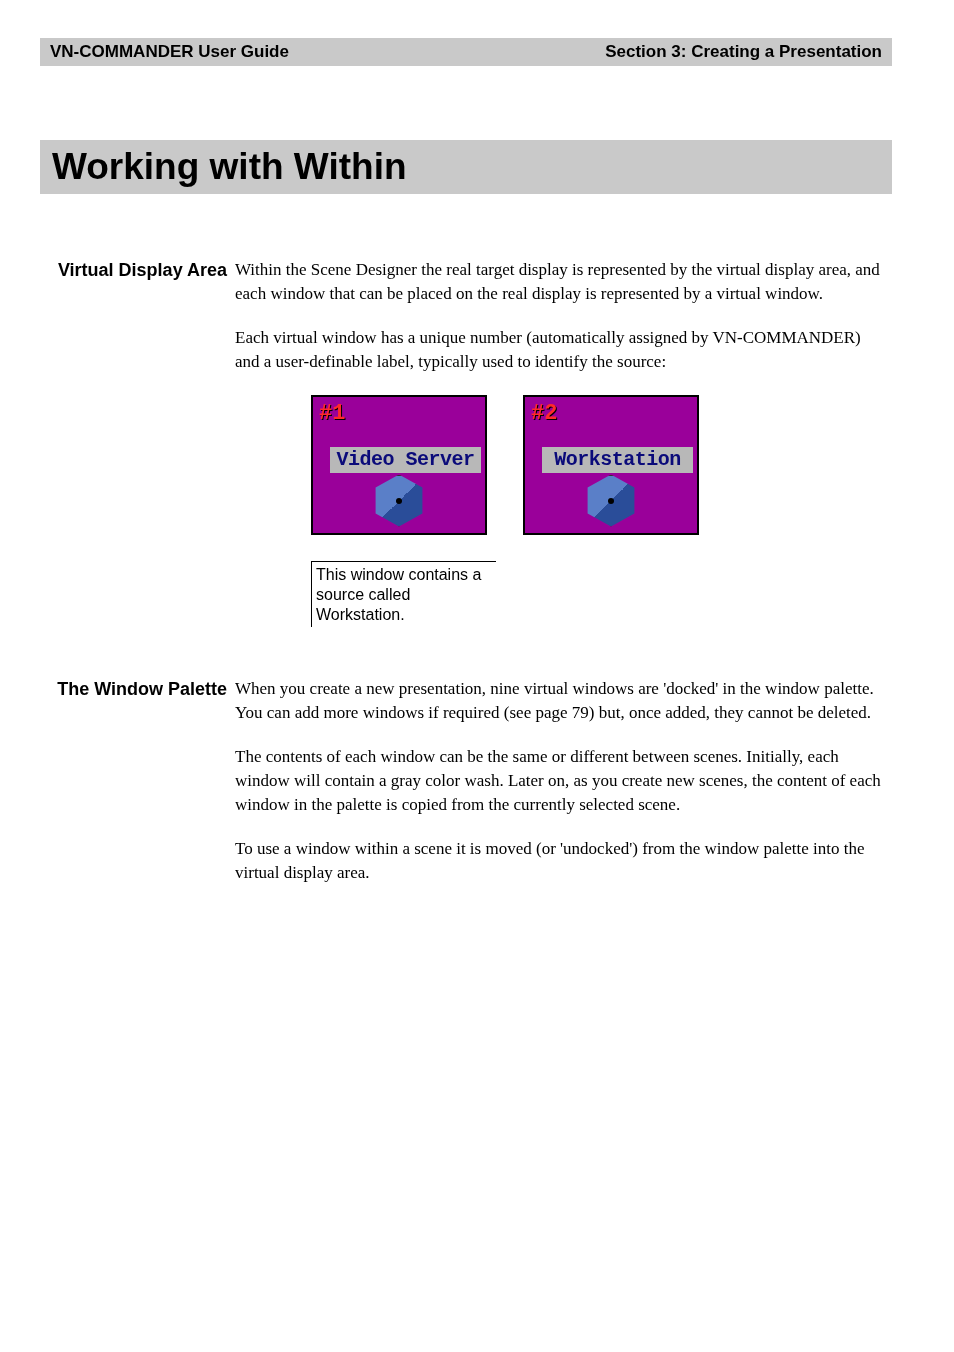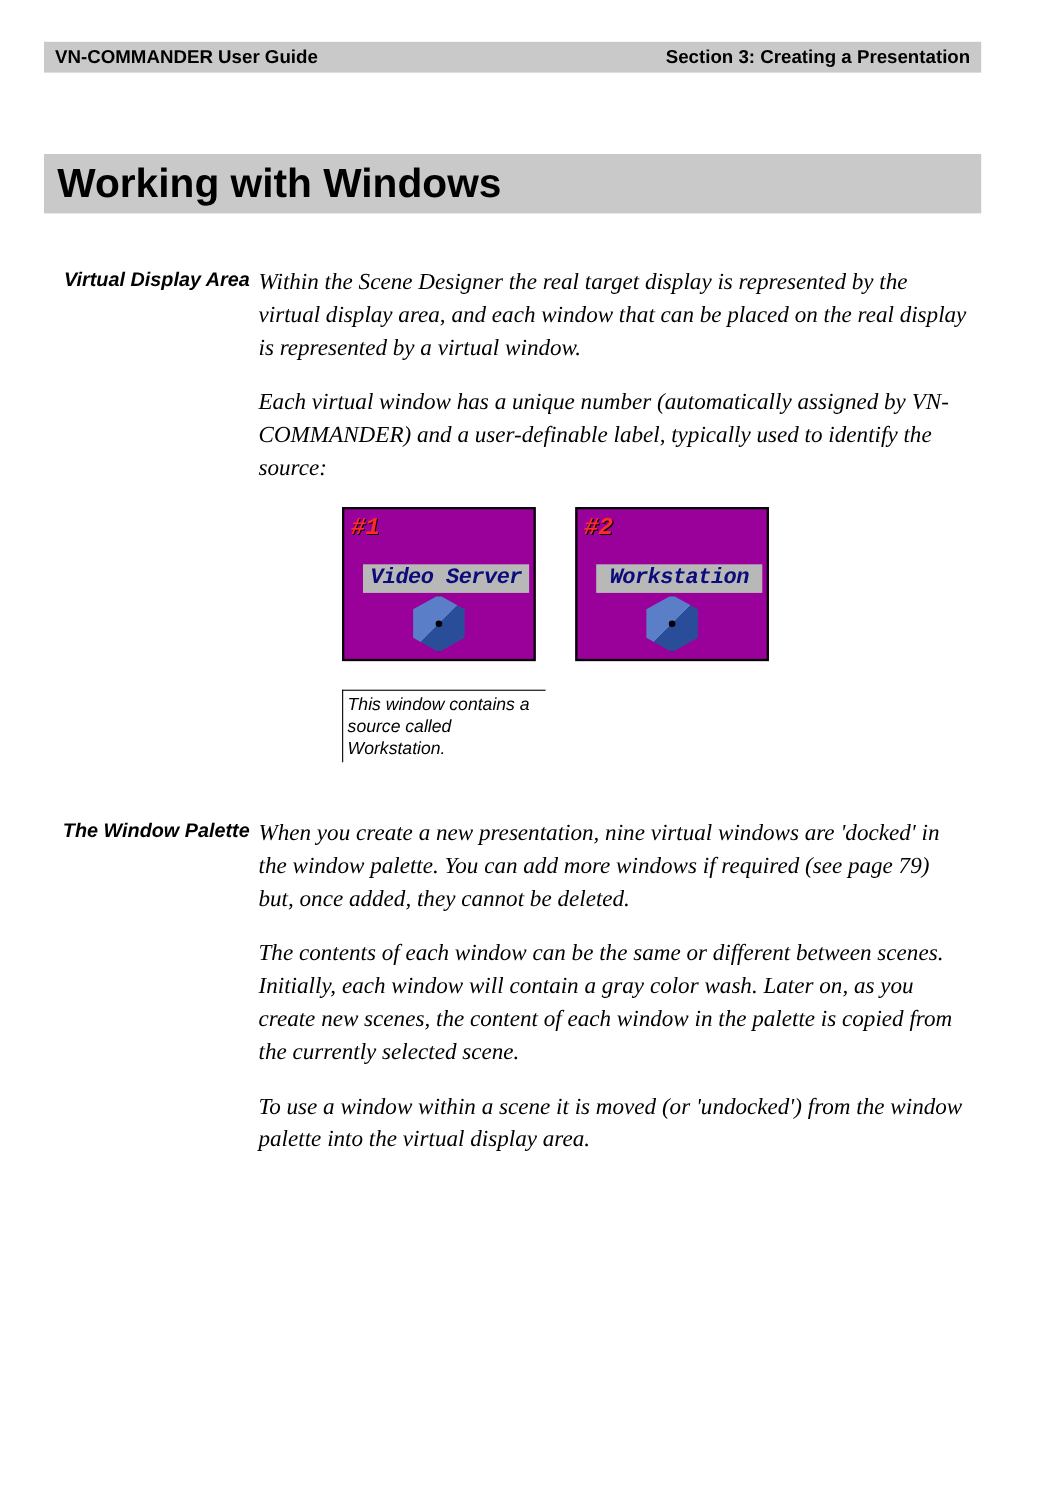"Working with Windows" div.section-title { text: Windows -> Within }
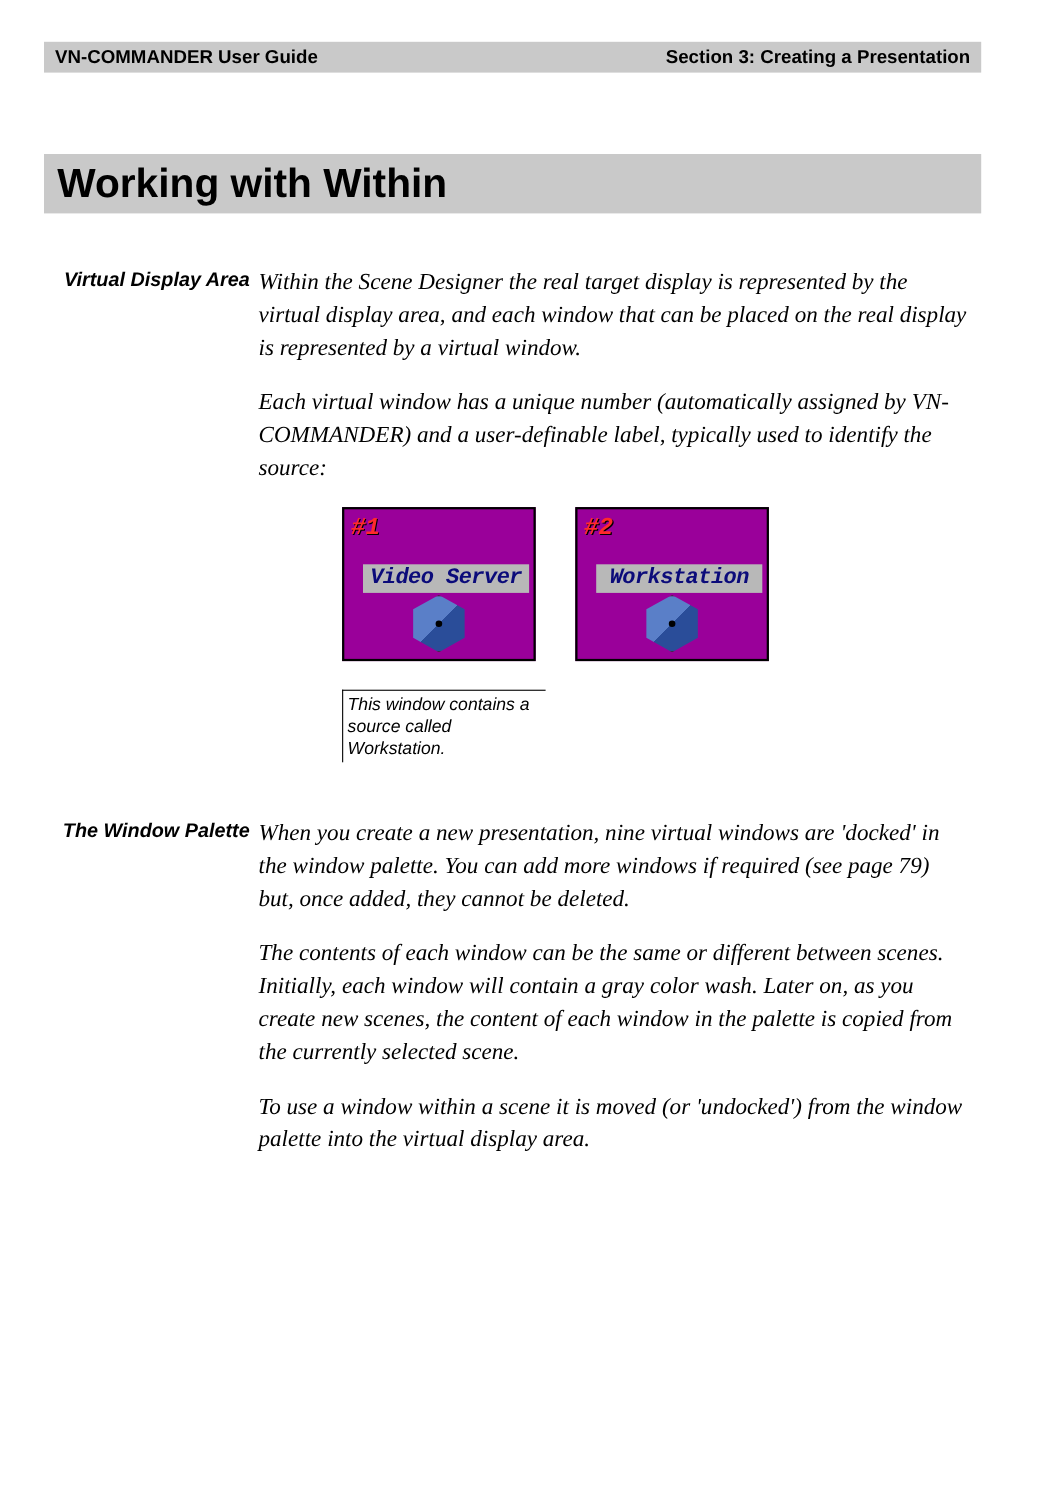"Virtual Display Area" .content-block { font-style: italic -> none; margin-top: 48px -> 64px }
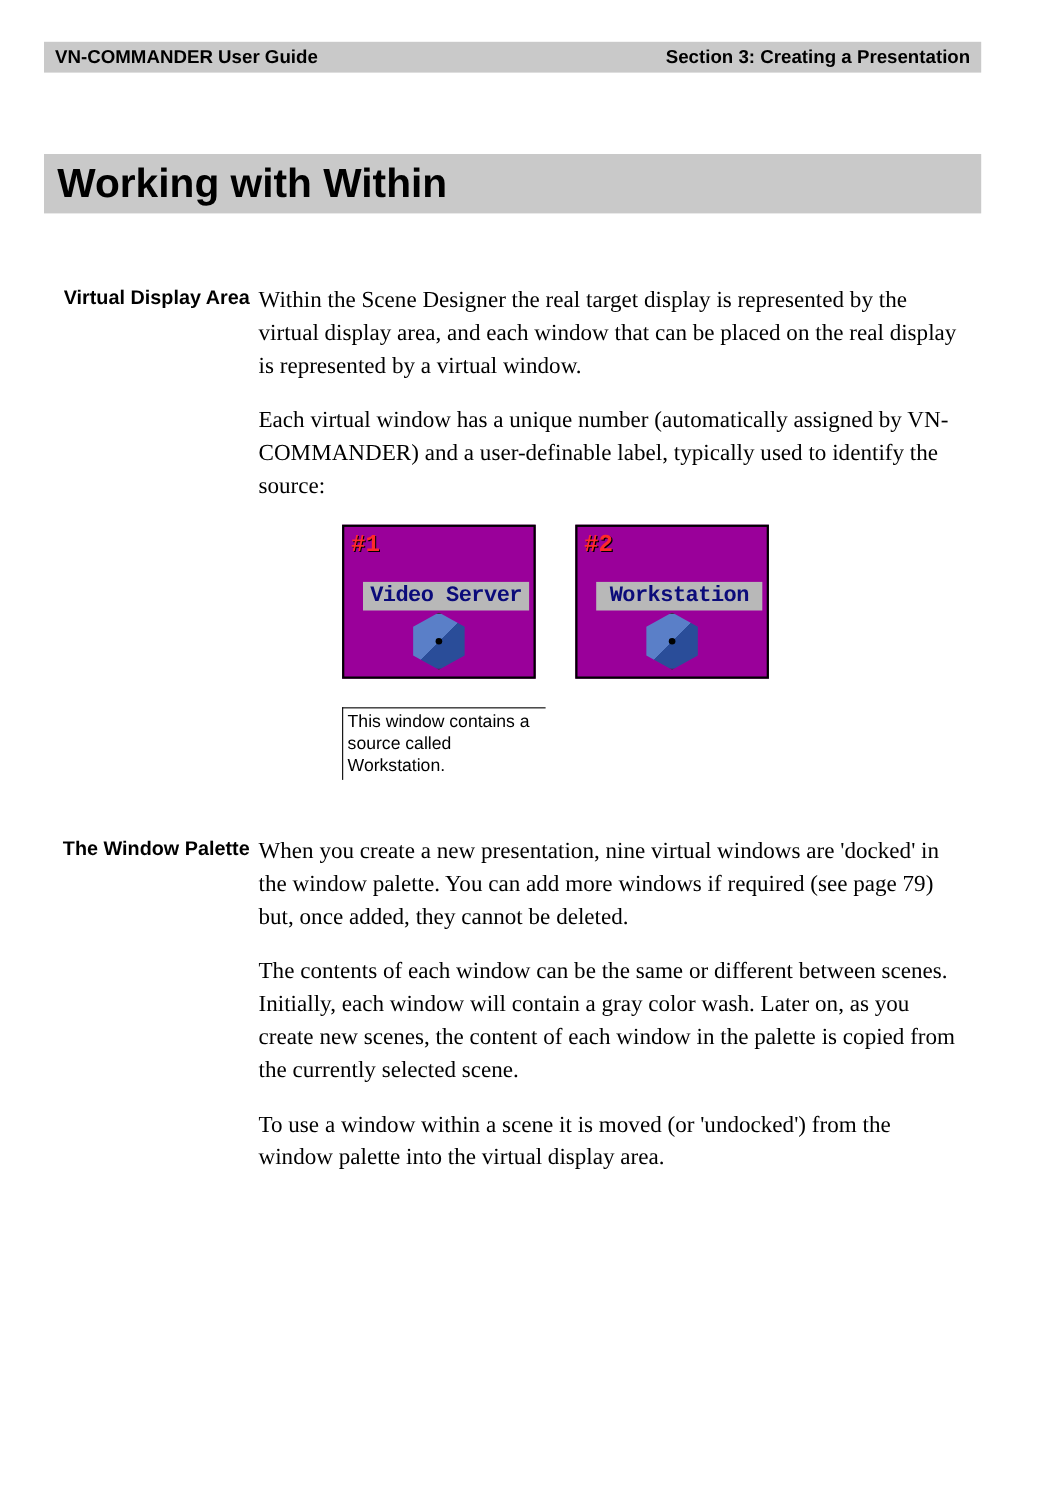"Within the Scene Designer the" .body-col { font-size: 21px -> 17px }
